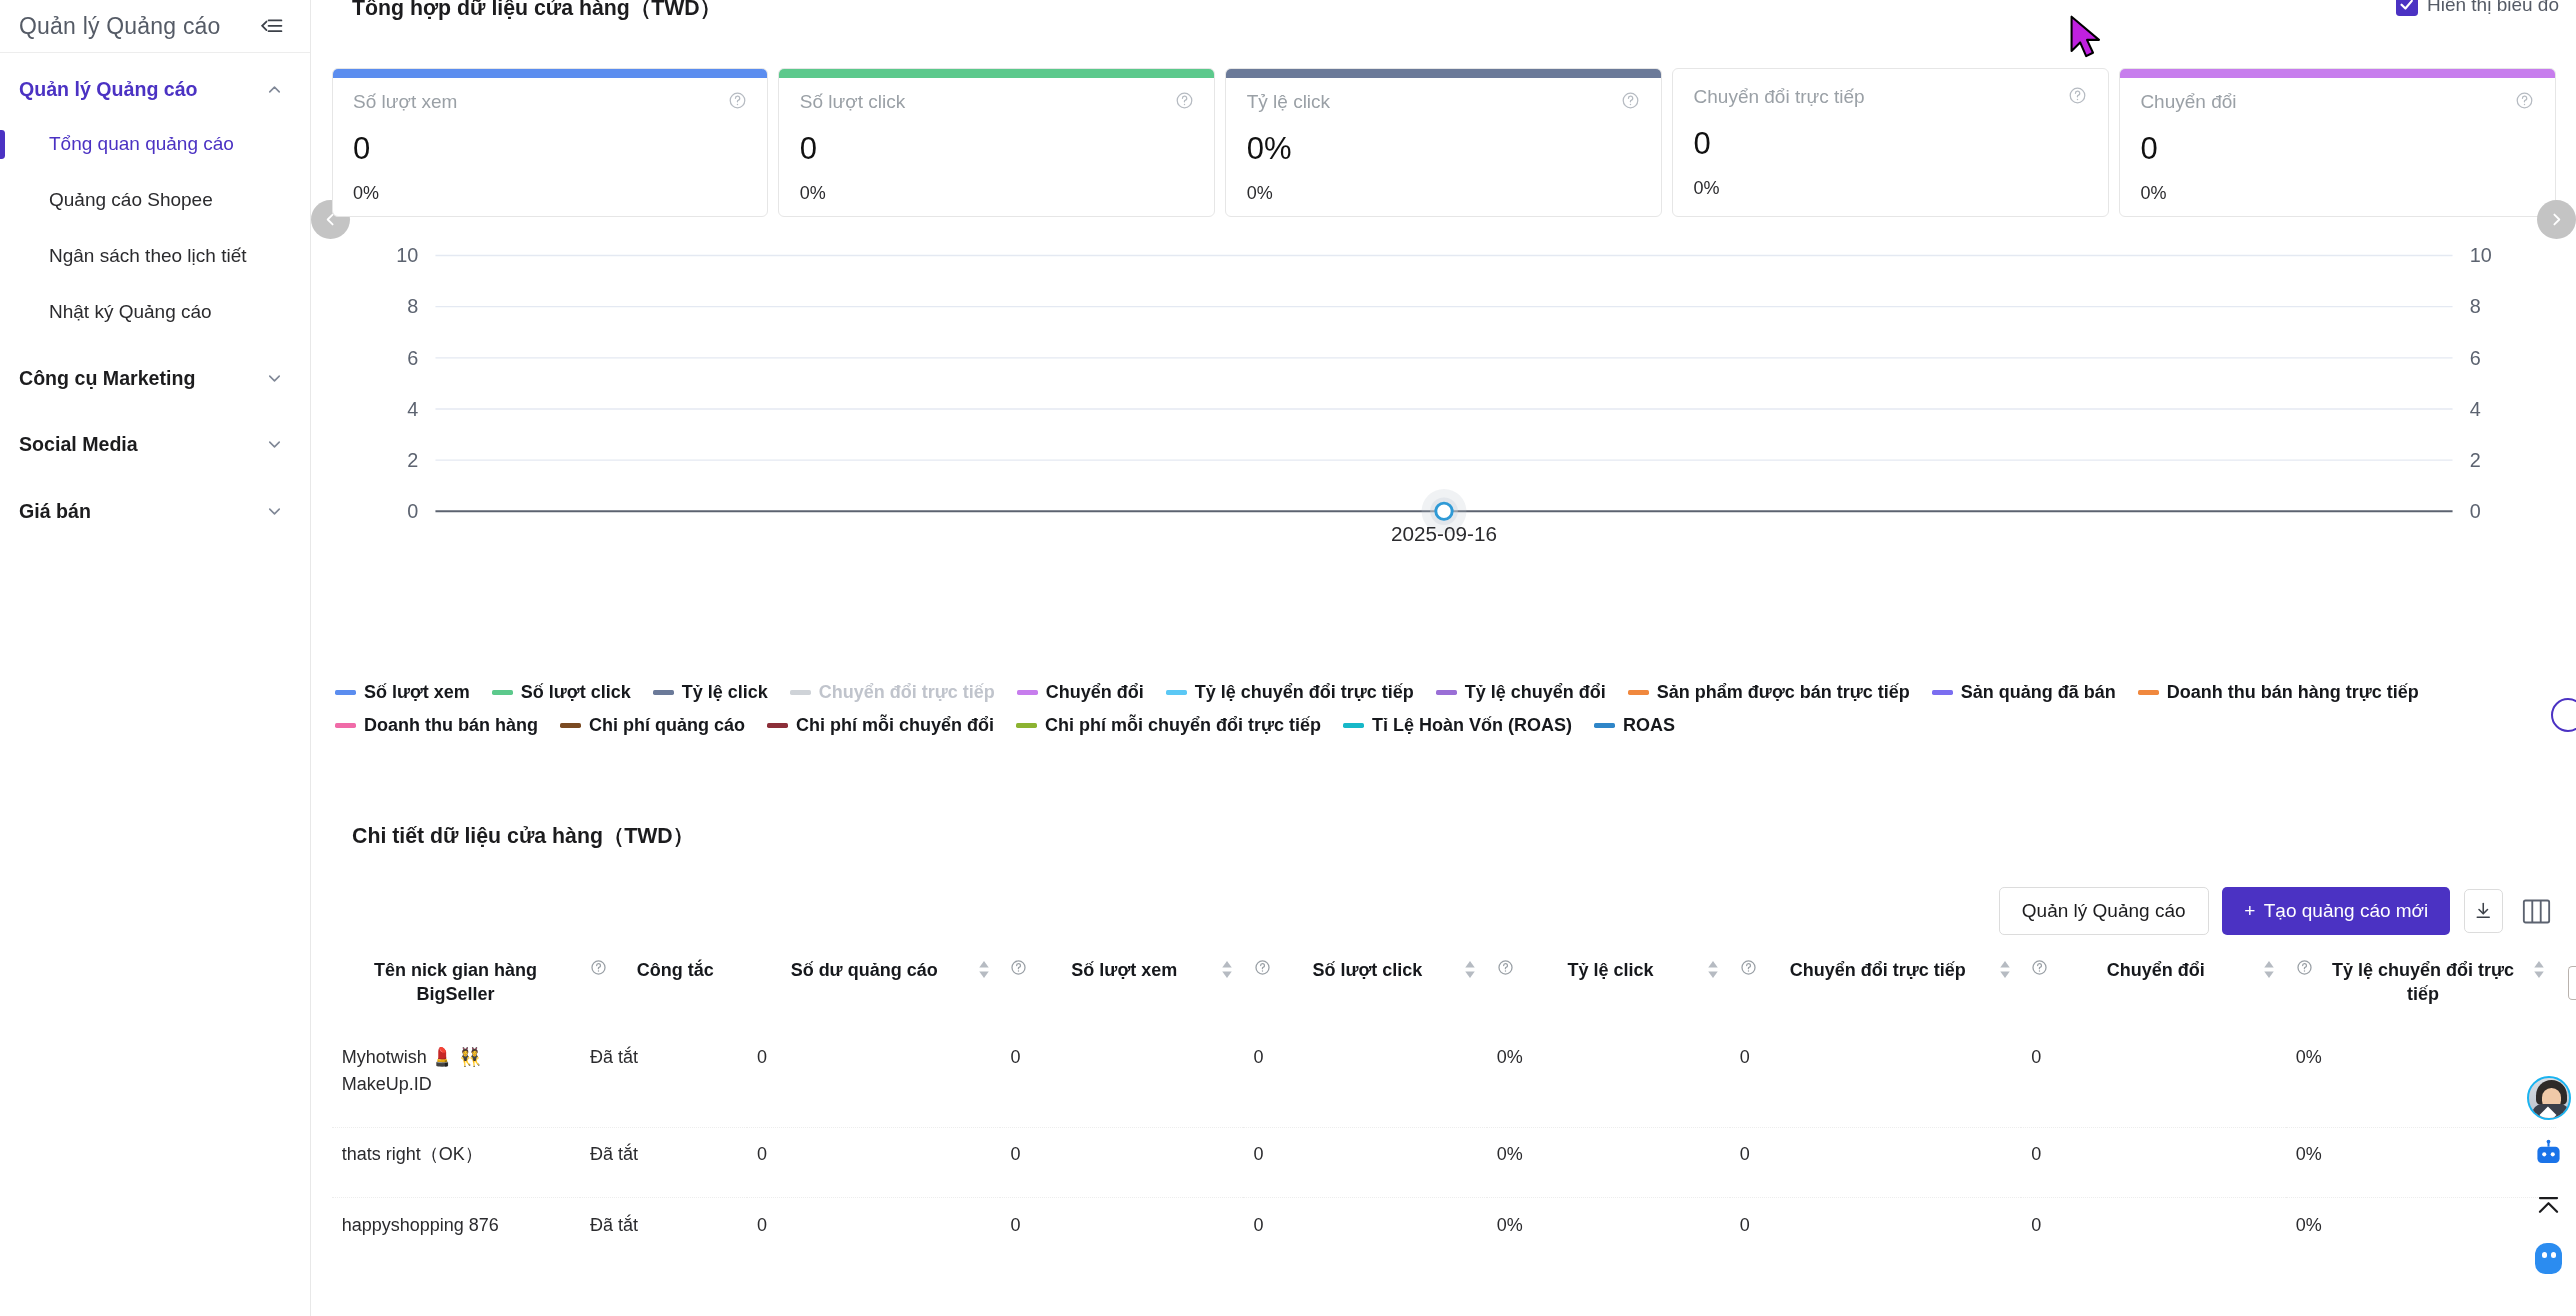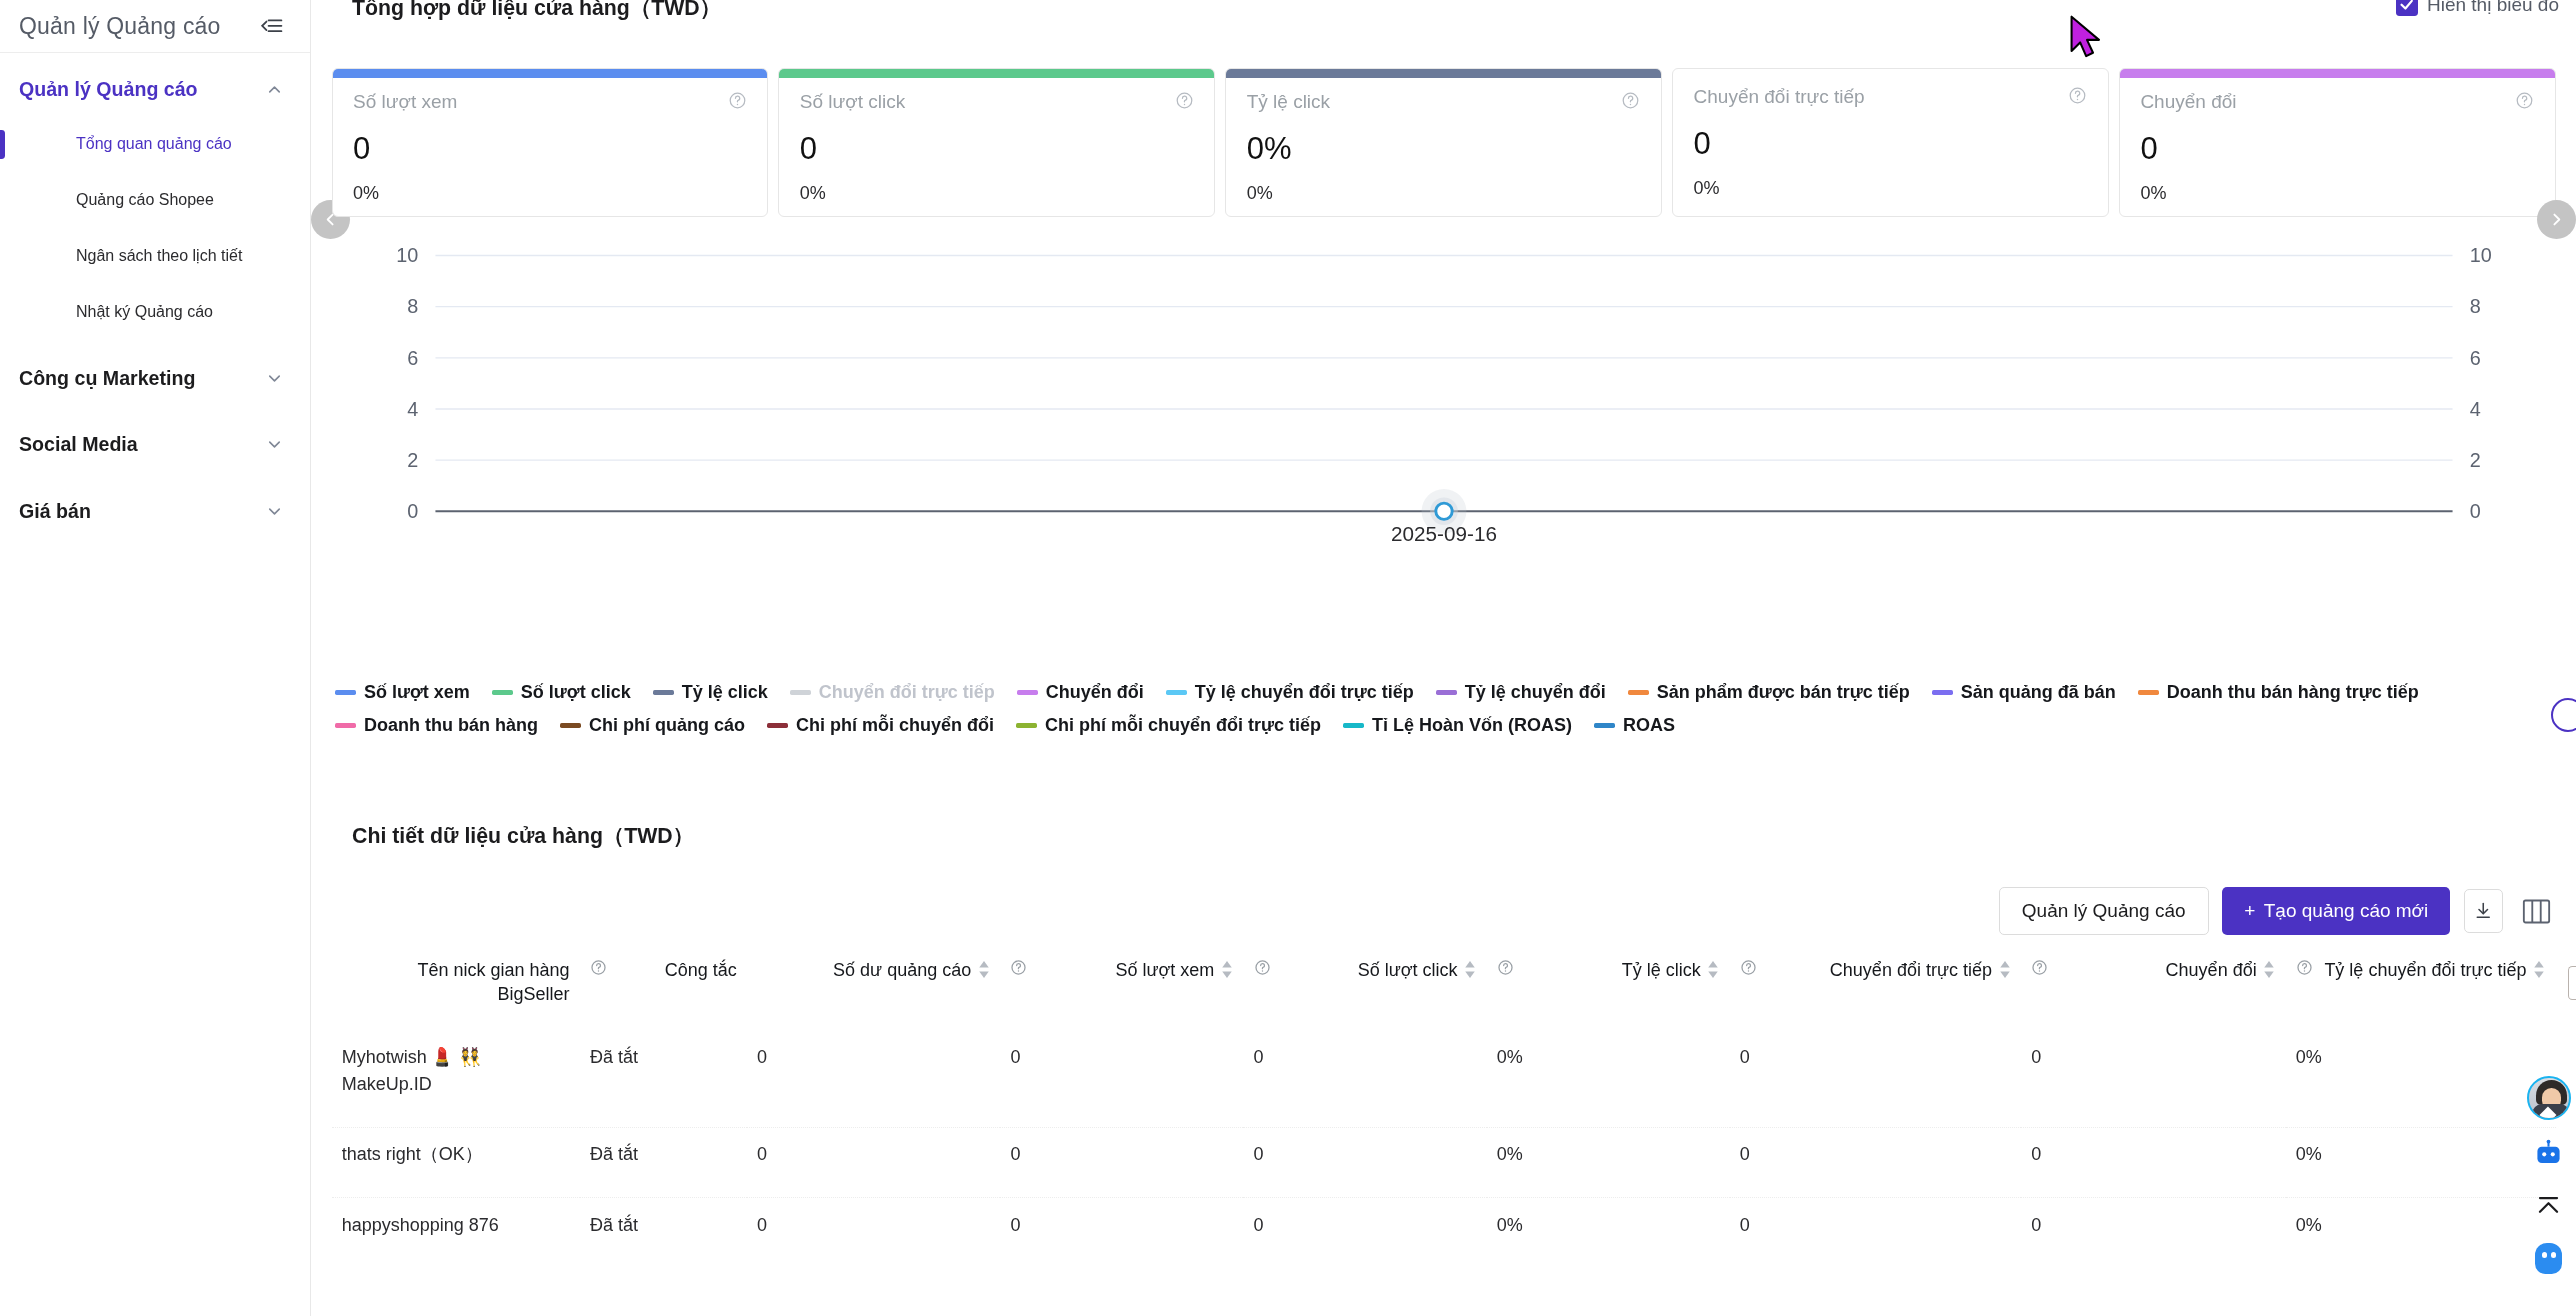"Tổng quan quảng cáo" .nav-item { font-size: 16px -> 19px; padding-left: 76px -> 49px }
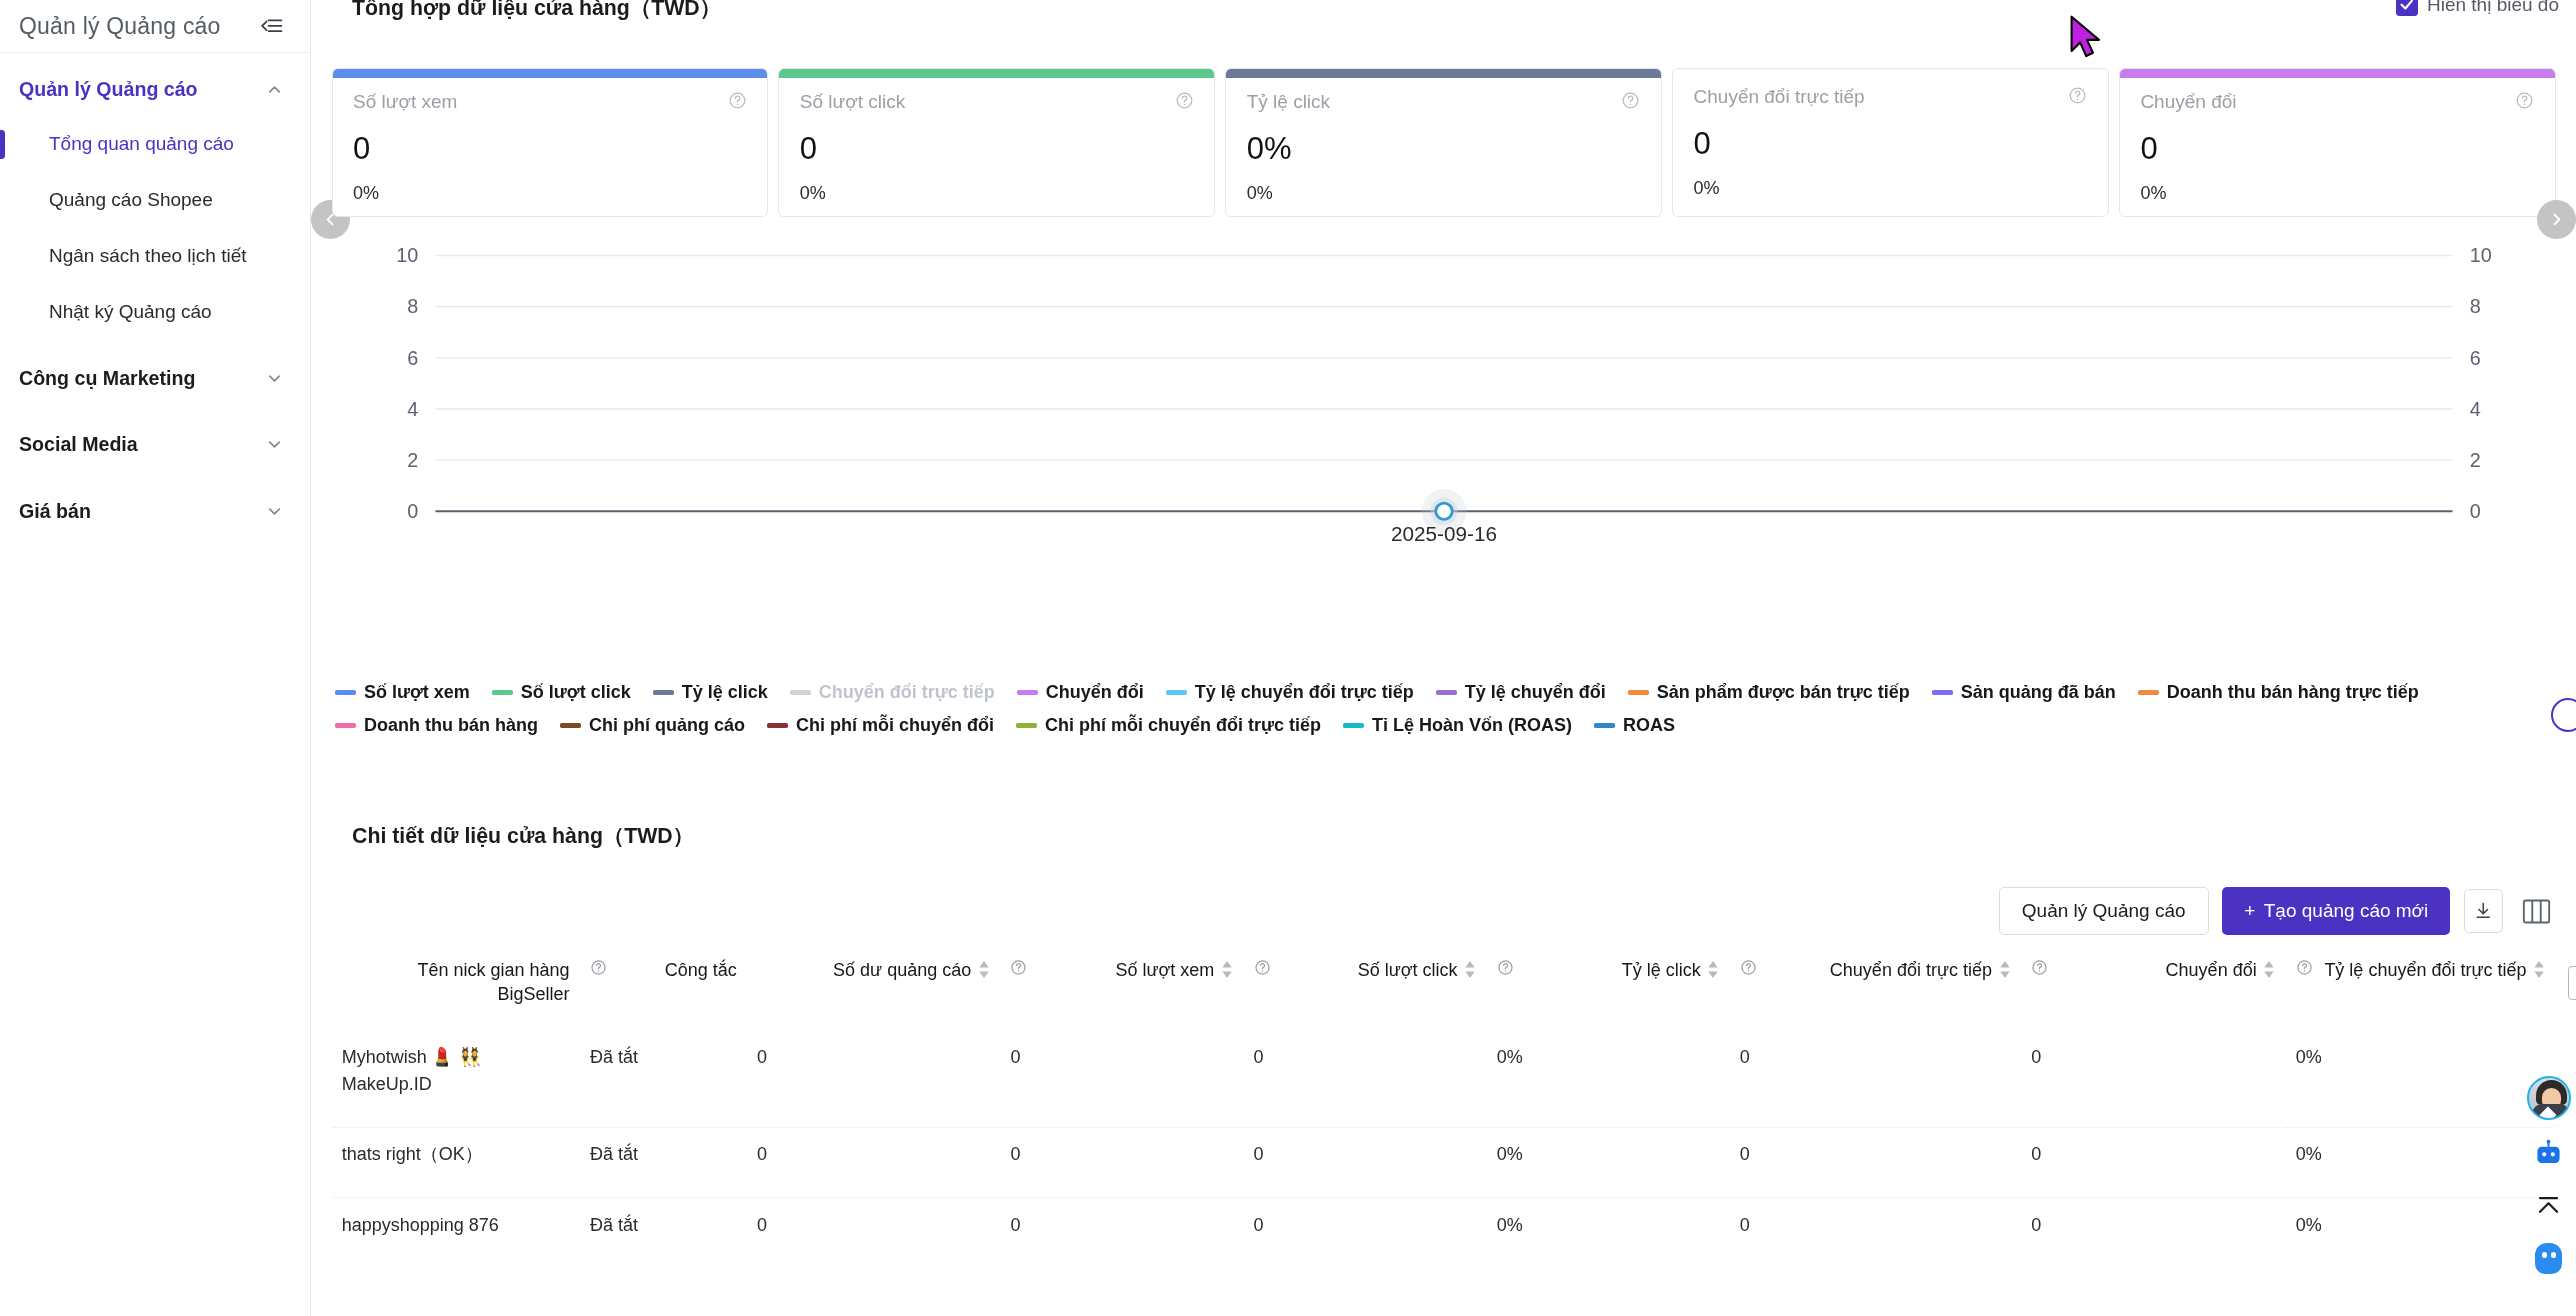"Tên nick gian hàng BigSeller" thead th { font-weight: normal -> bold; text-align: right -> center }
